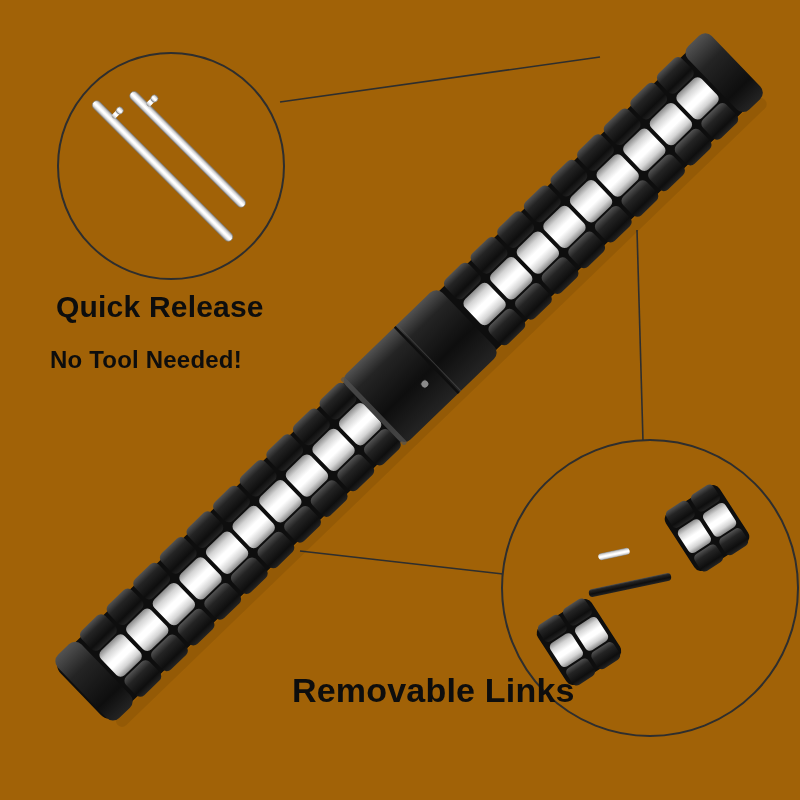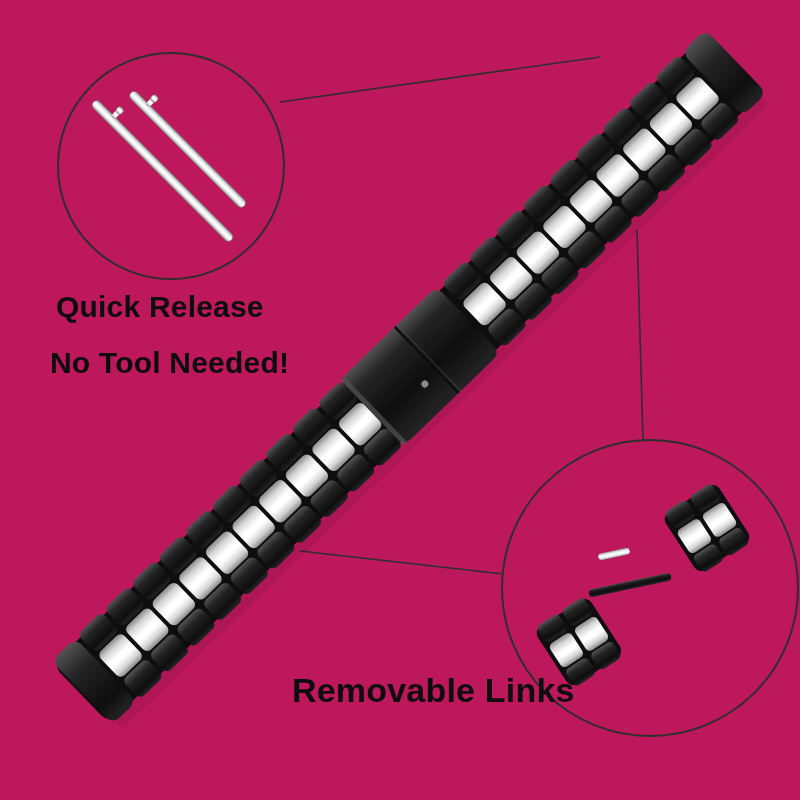"Quick Release" div.stage { background: #be185d -> #a16207 }
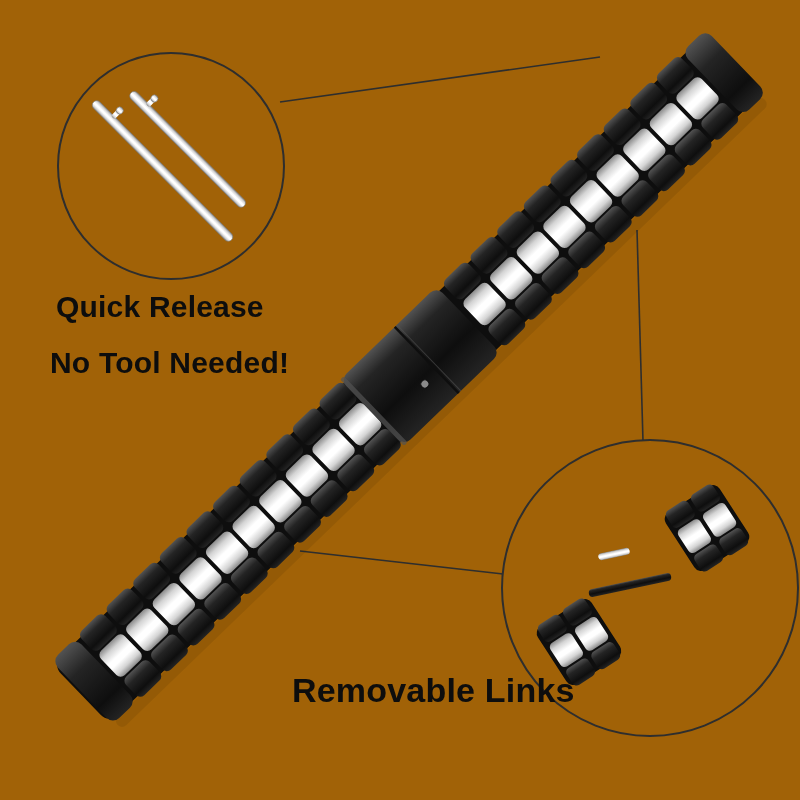"No Tool Needed!" div.label { font-size: 30px -> 24px }
